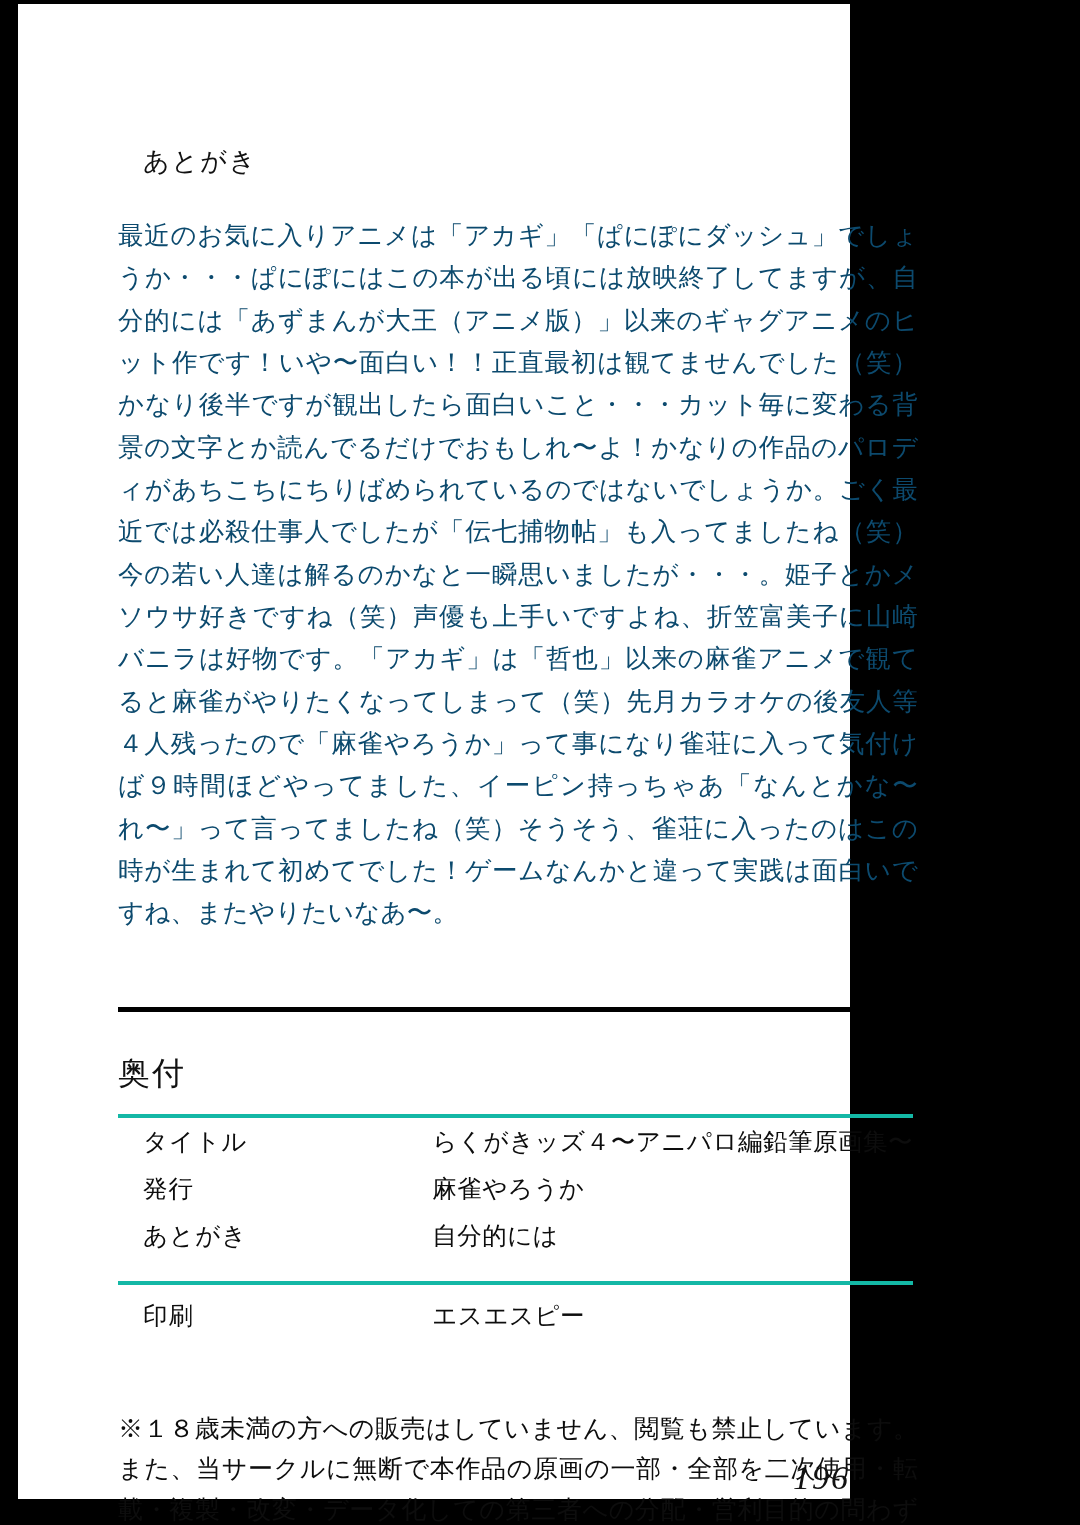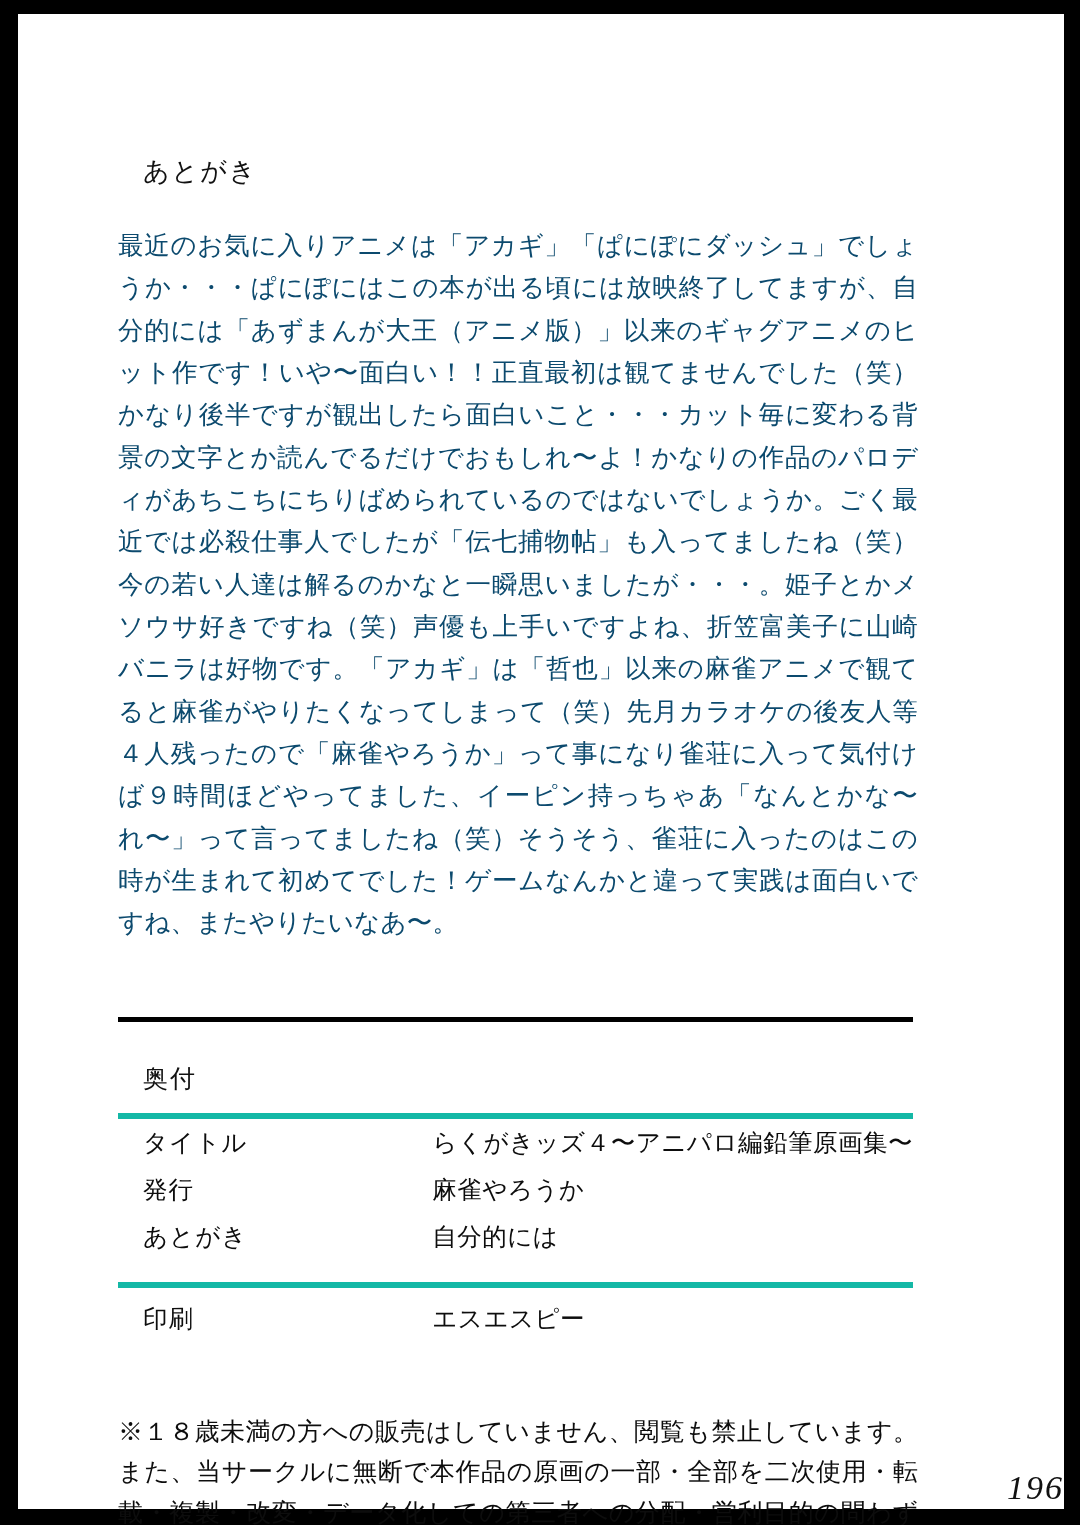"あとがき" .paper { top: 14px -> 4px; width: 1046px -> 832px }
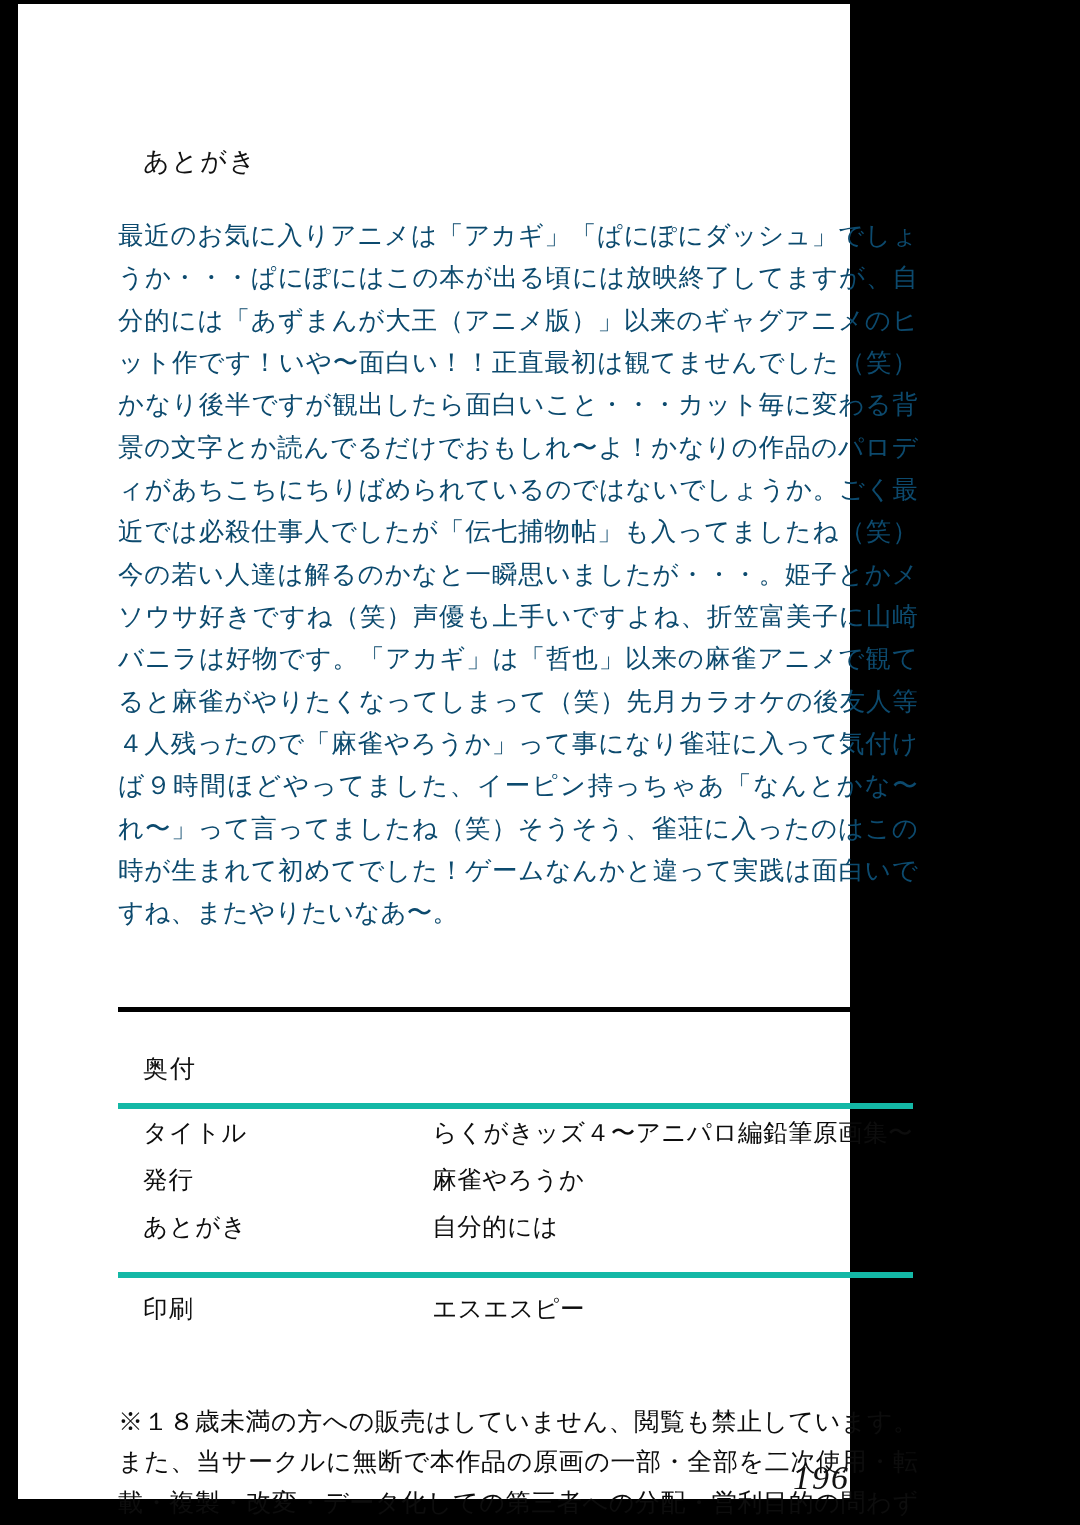"奥付" .colophon-heading { font-size: 25px -> 32px; margin-left: 25px -> none }
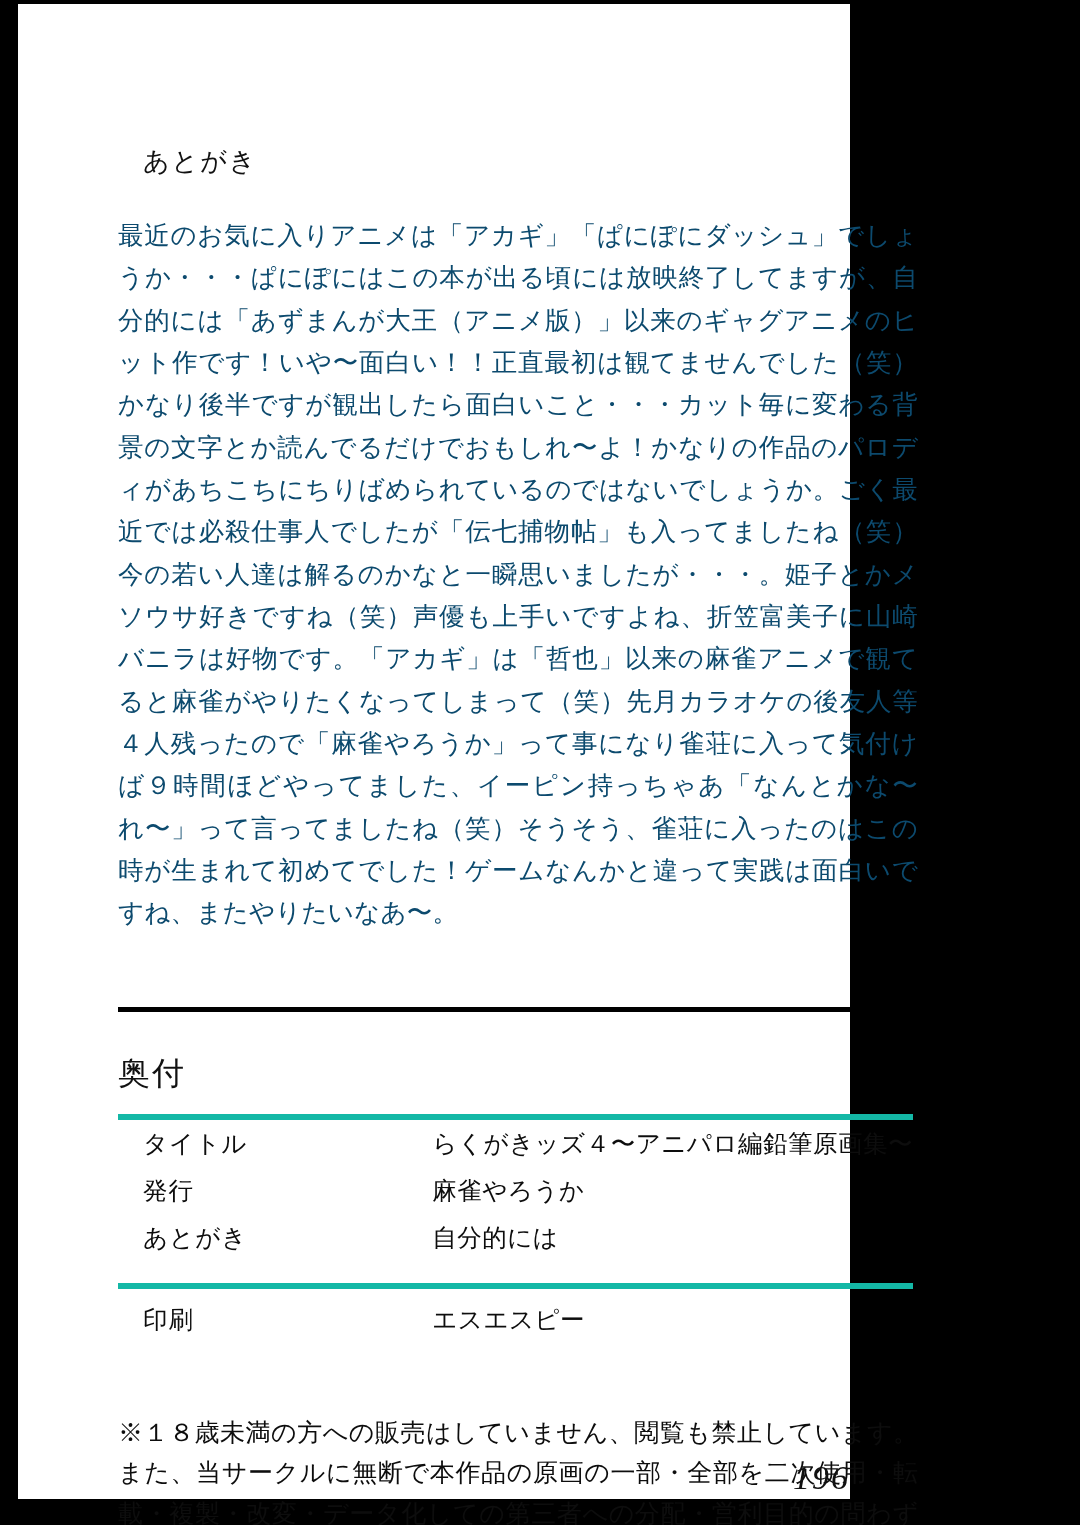"タイトル" .colophon-table tr.top-rule td { border-top: 6px solid #14b8a6 -> 4px solid #14b8a6 }
